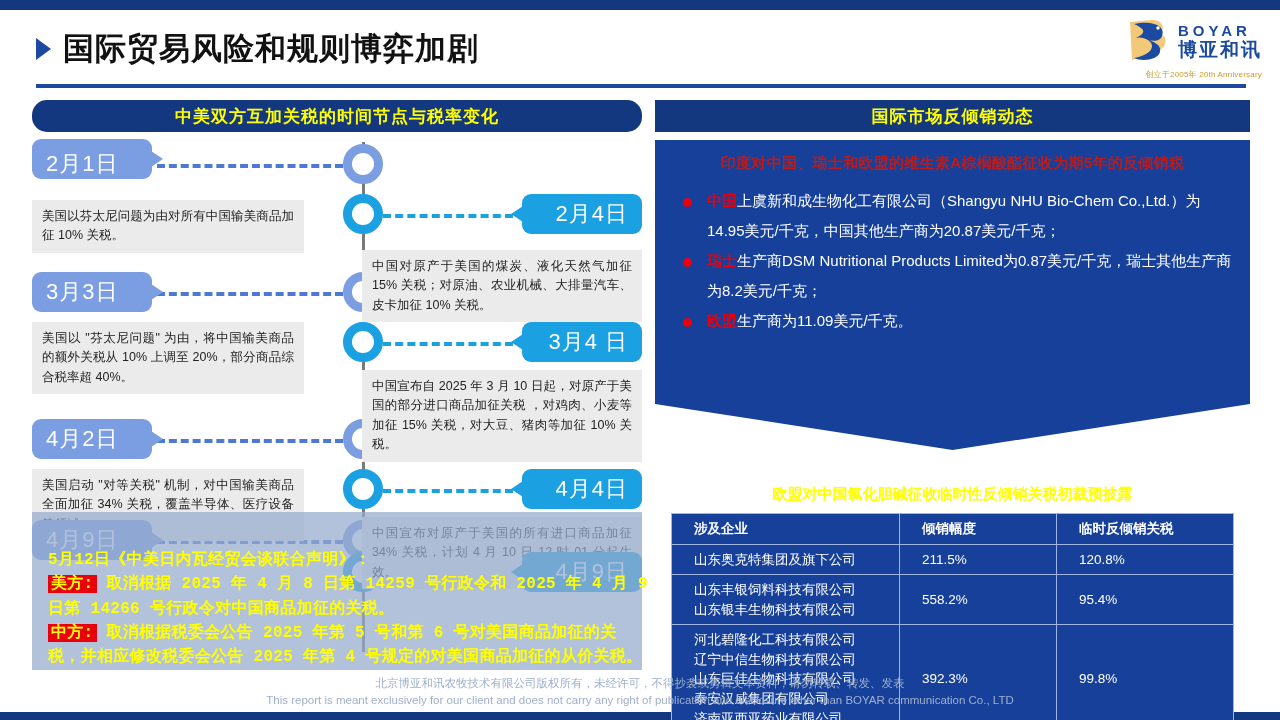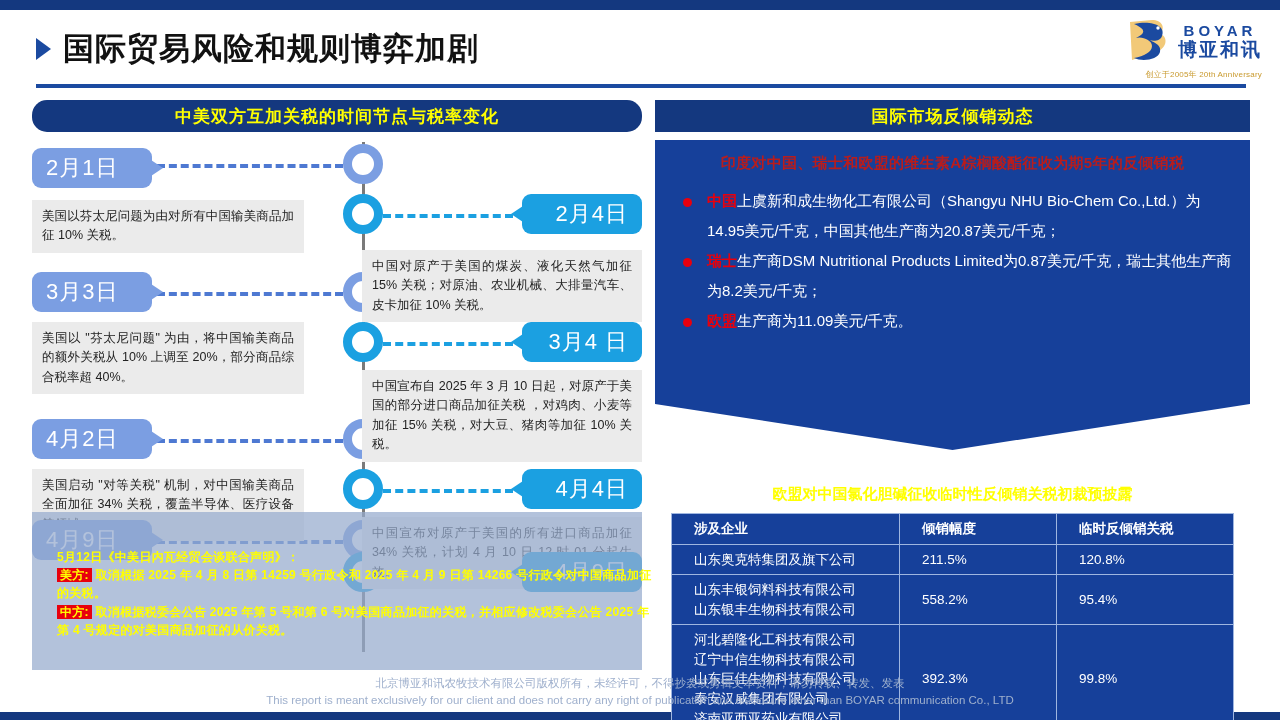"BOYAR" .logo-text { align-items: center -> none }
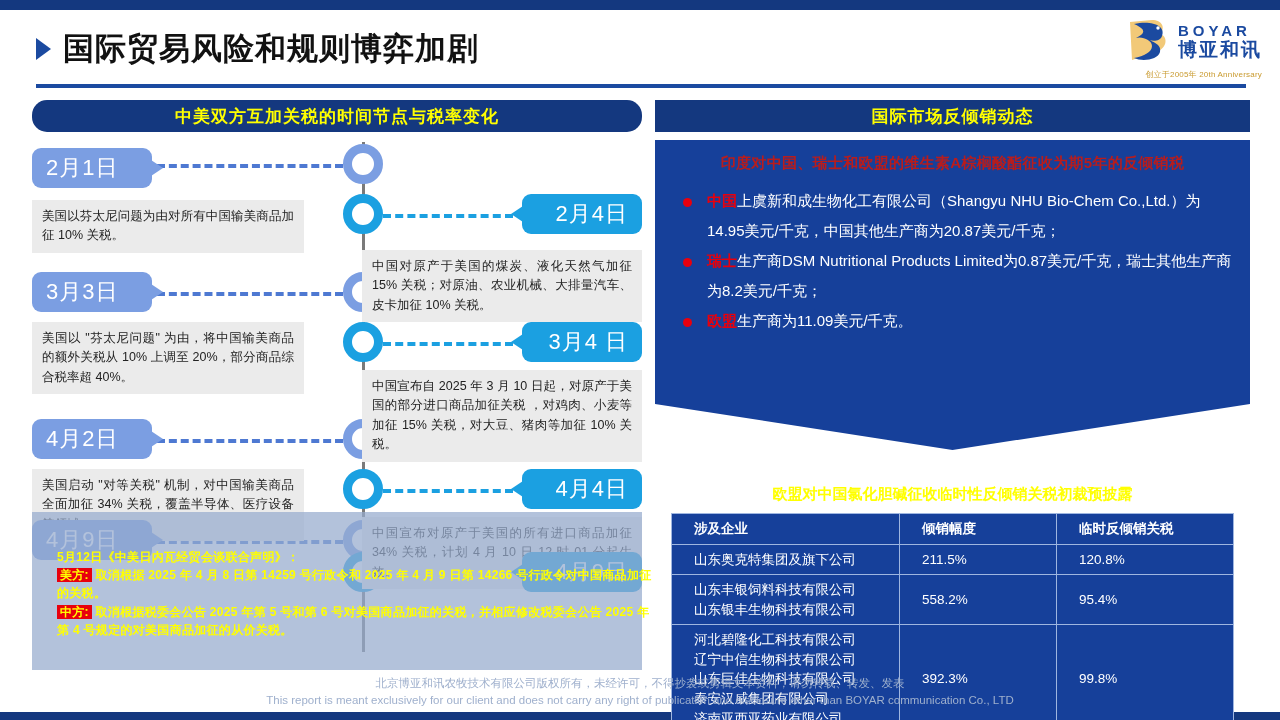"2月1日" div.pill { align-items: none -> flex-end; top: 16px -> 7px }
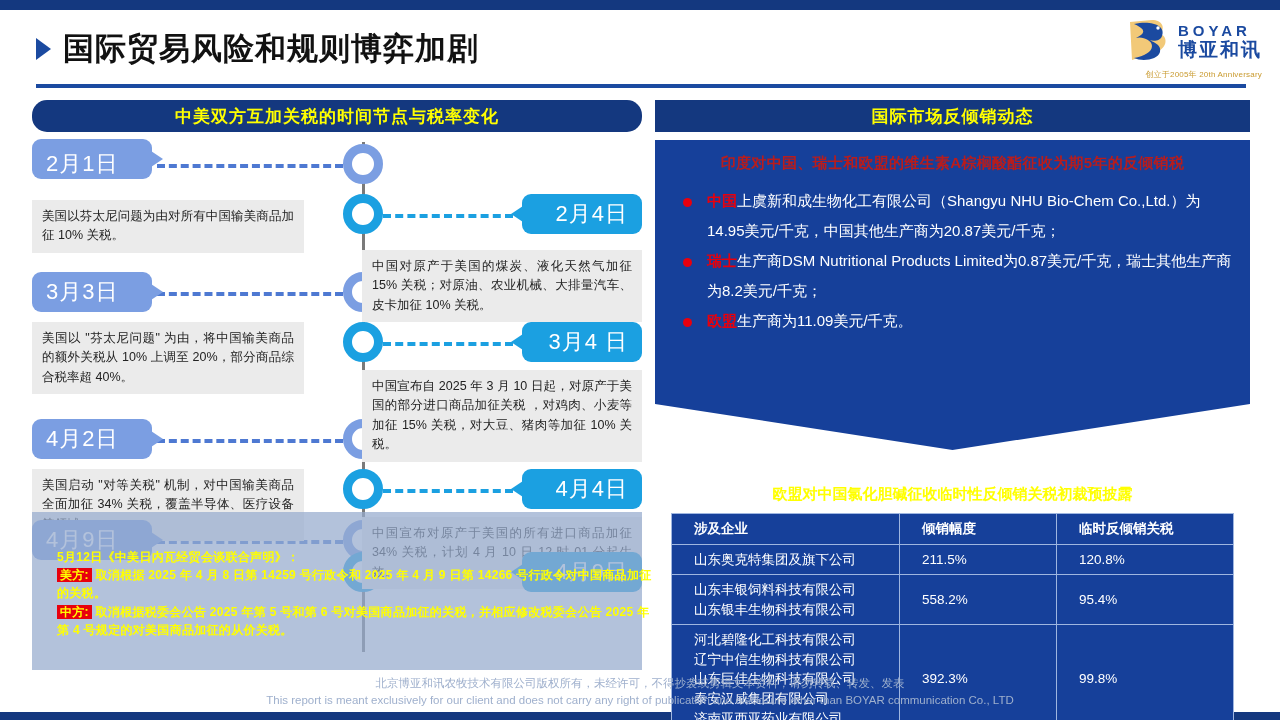"5月12日《中美日内瓦经贸会谈联合声明》：" .ov-txt { font-family: none -> Liberation Mono, monospace; font-size: 12px -> 16px; left: 57px -> 48px }
